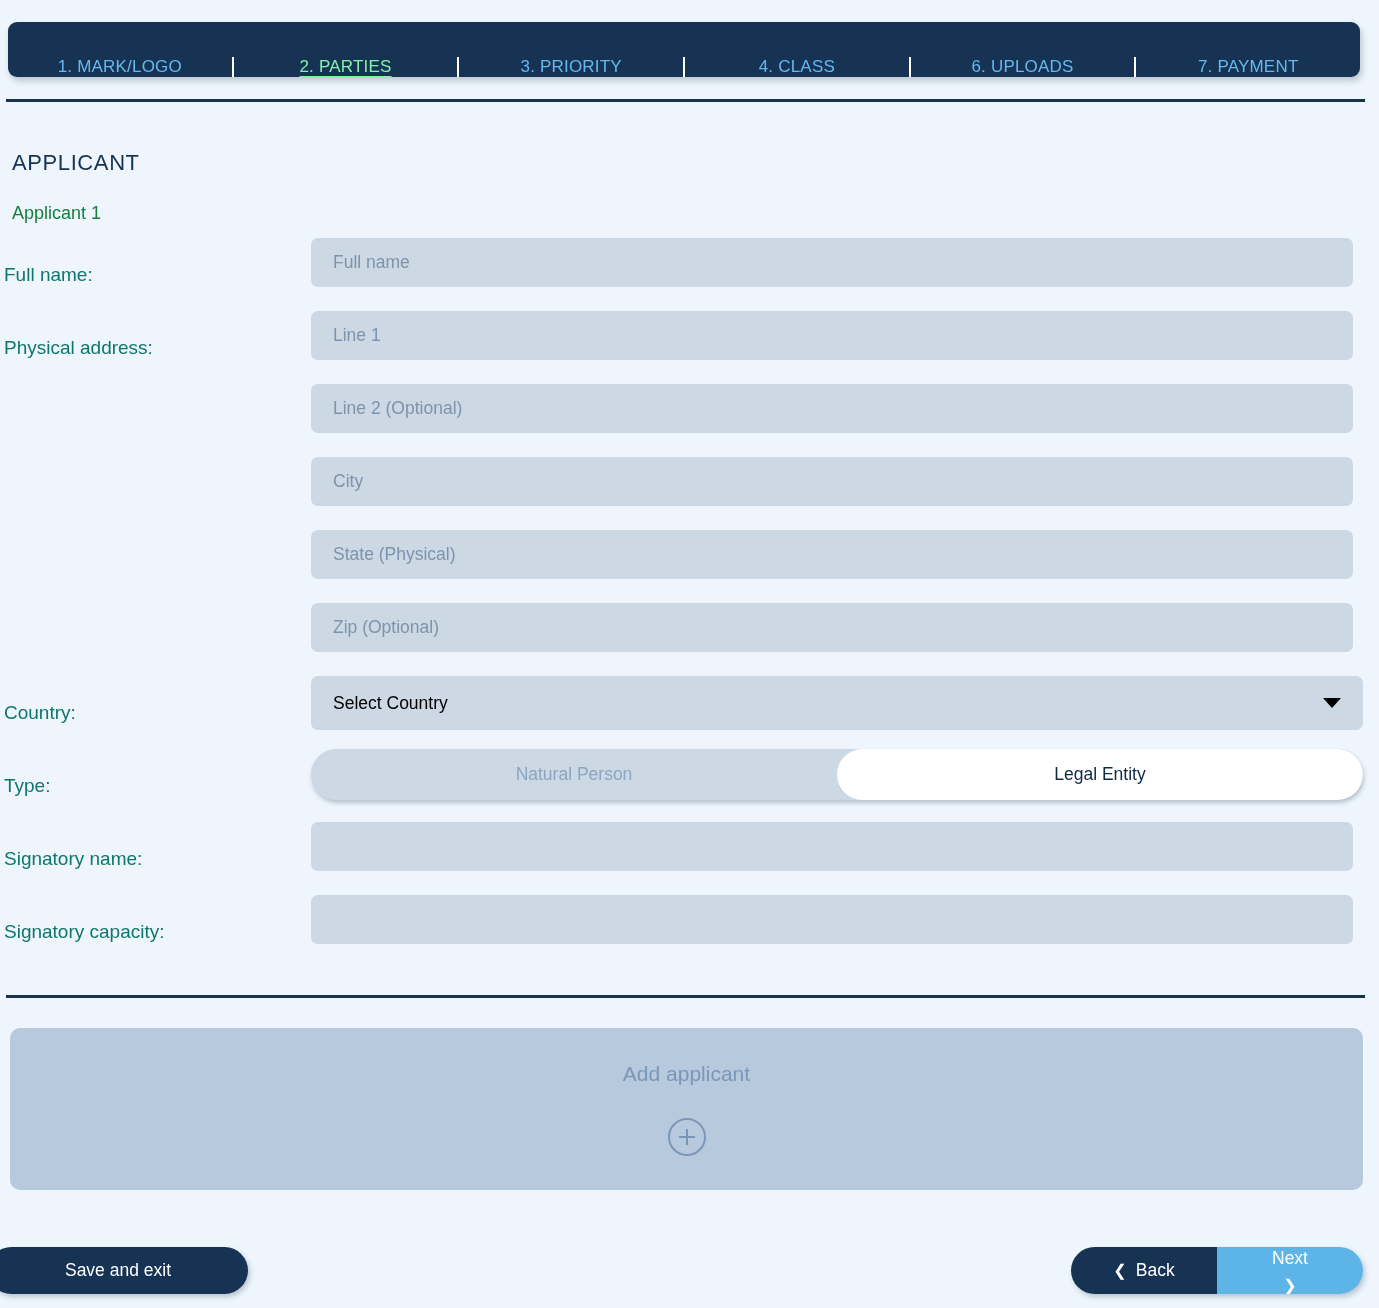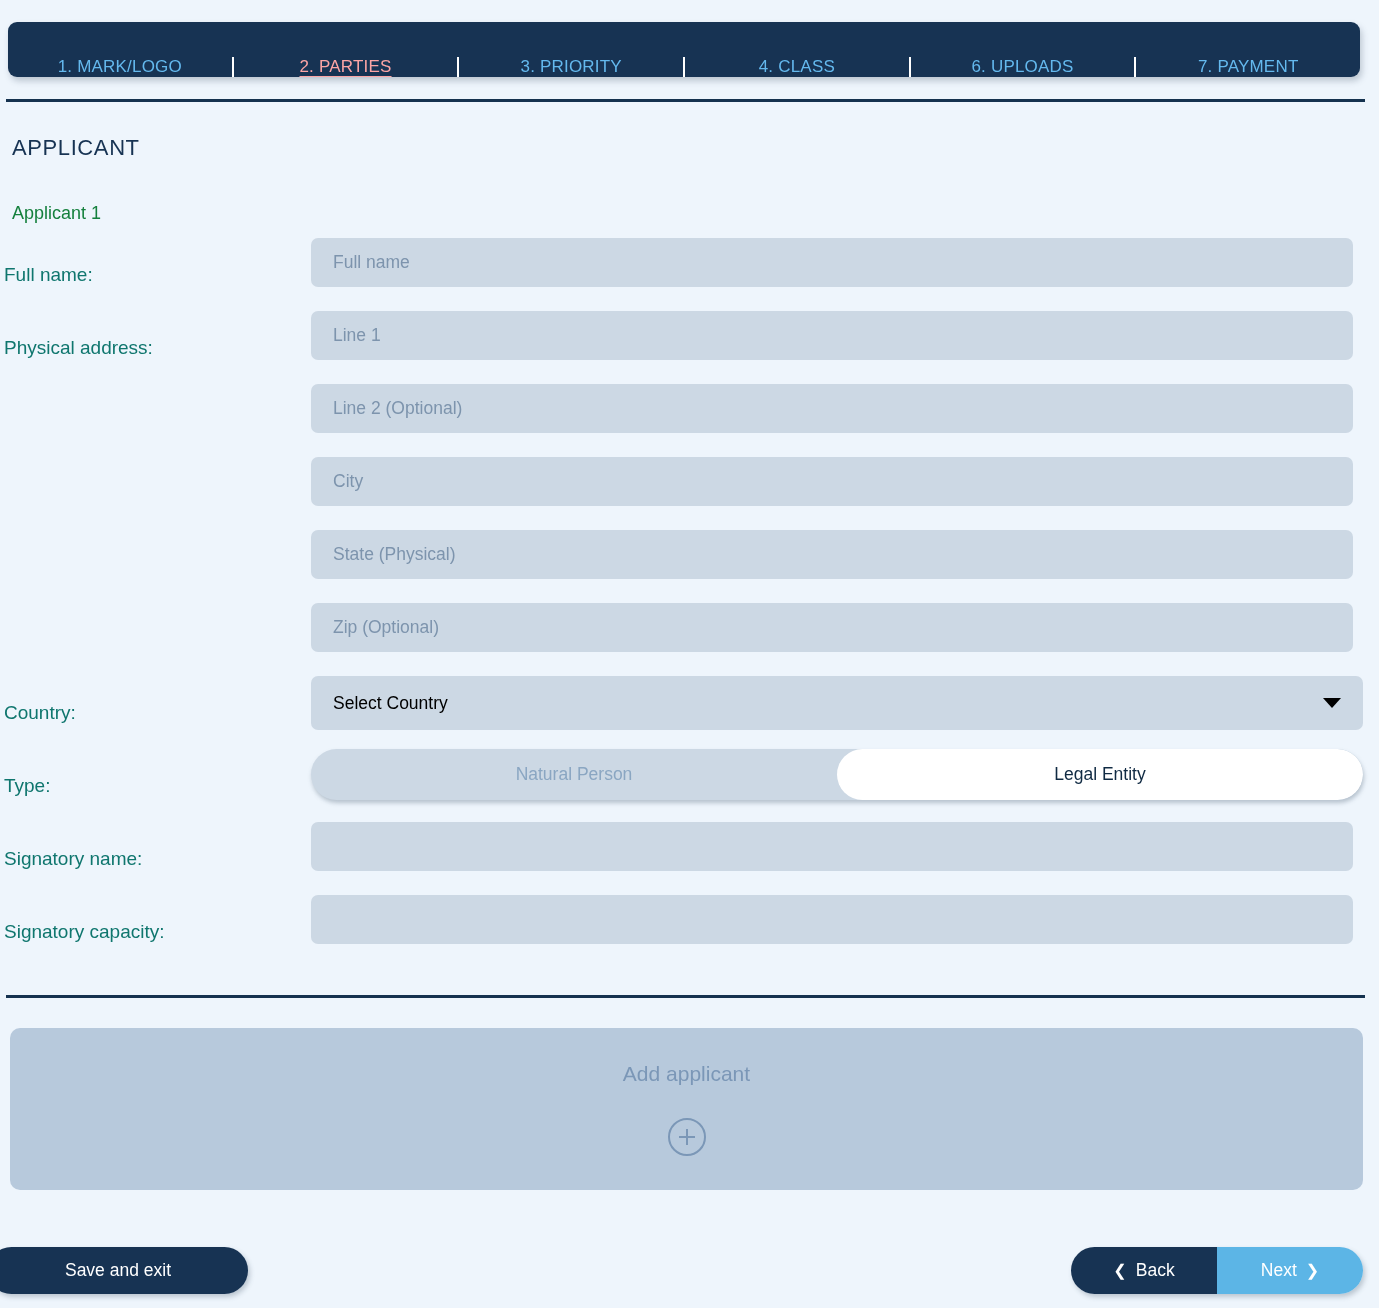"2. PARTIES" .tab.active { color: #fca5a5 -> #86efac }
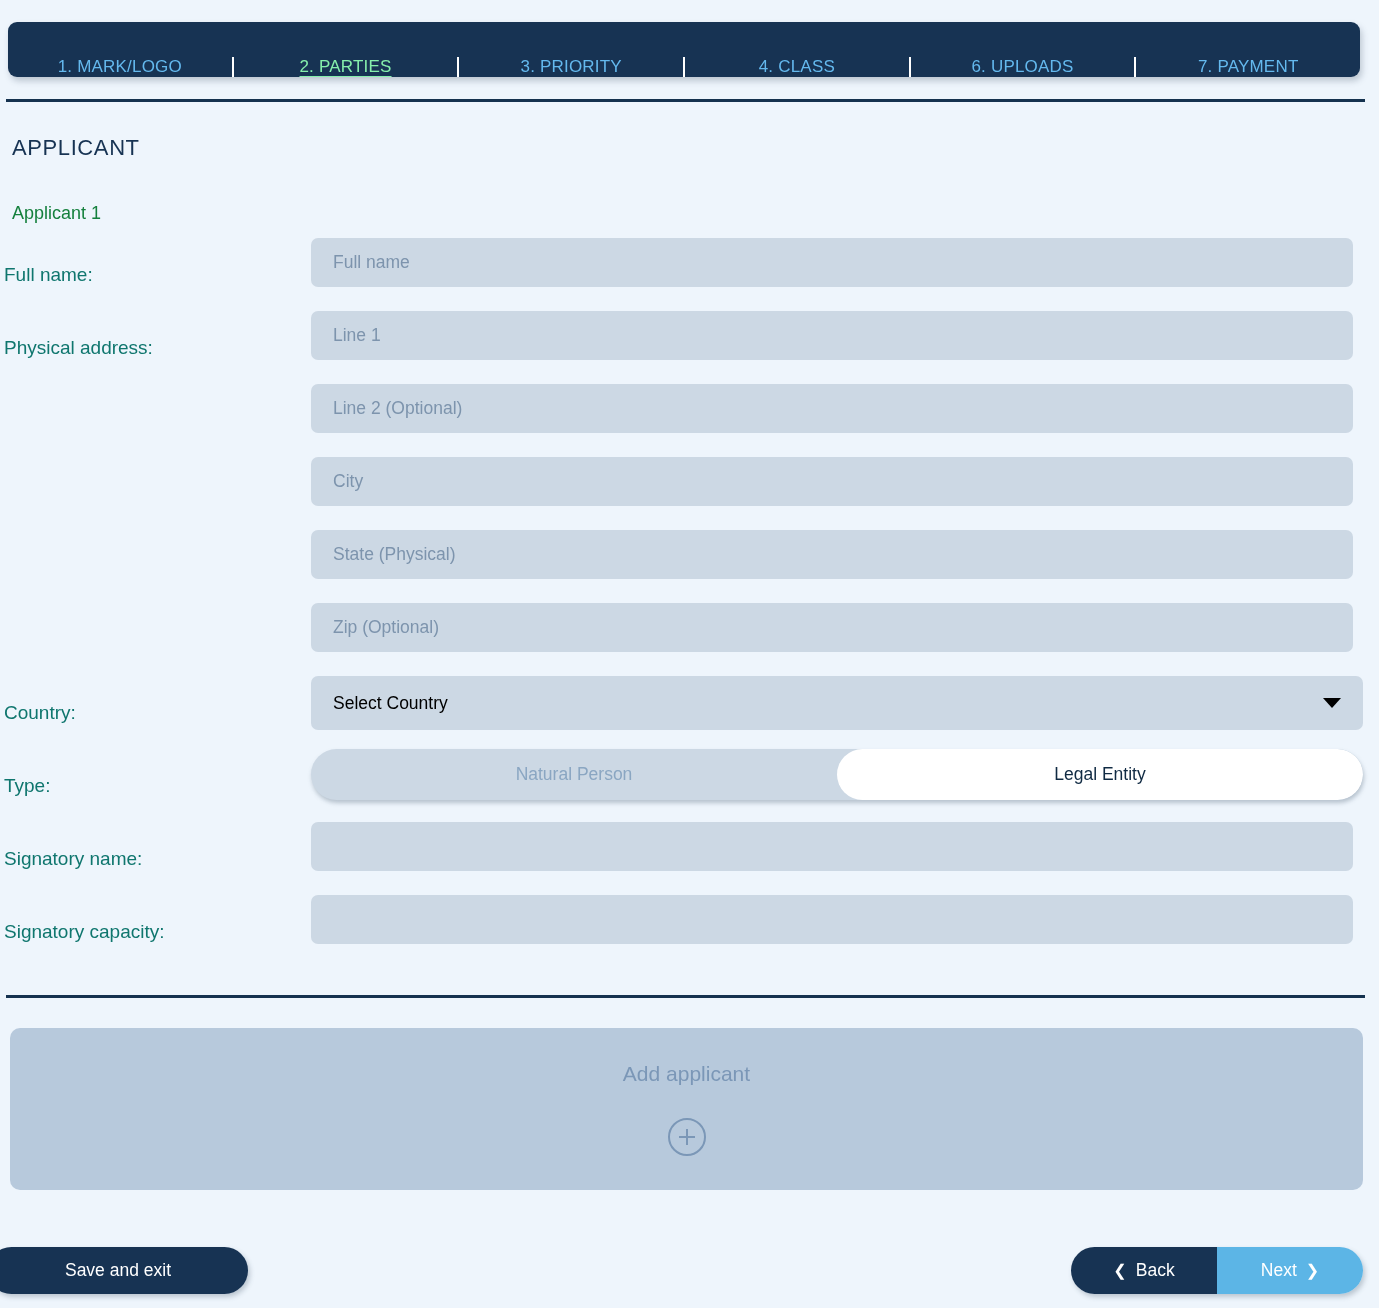"APPLICANT" .section-title { top: 135px -> 150px }
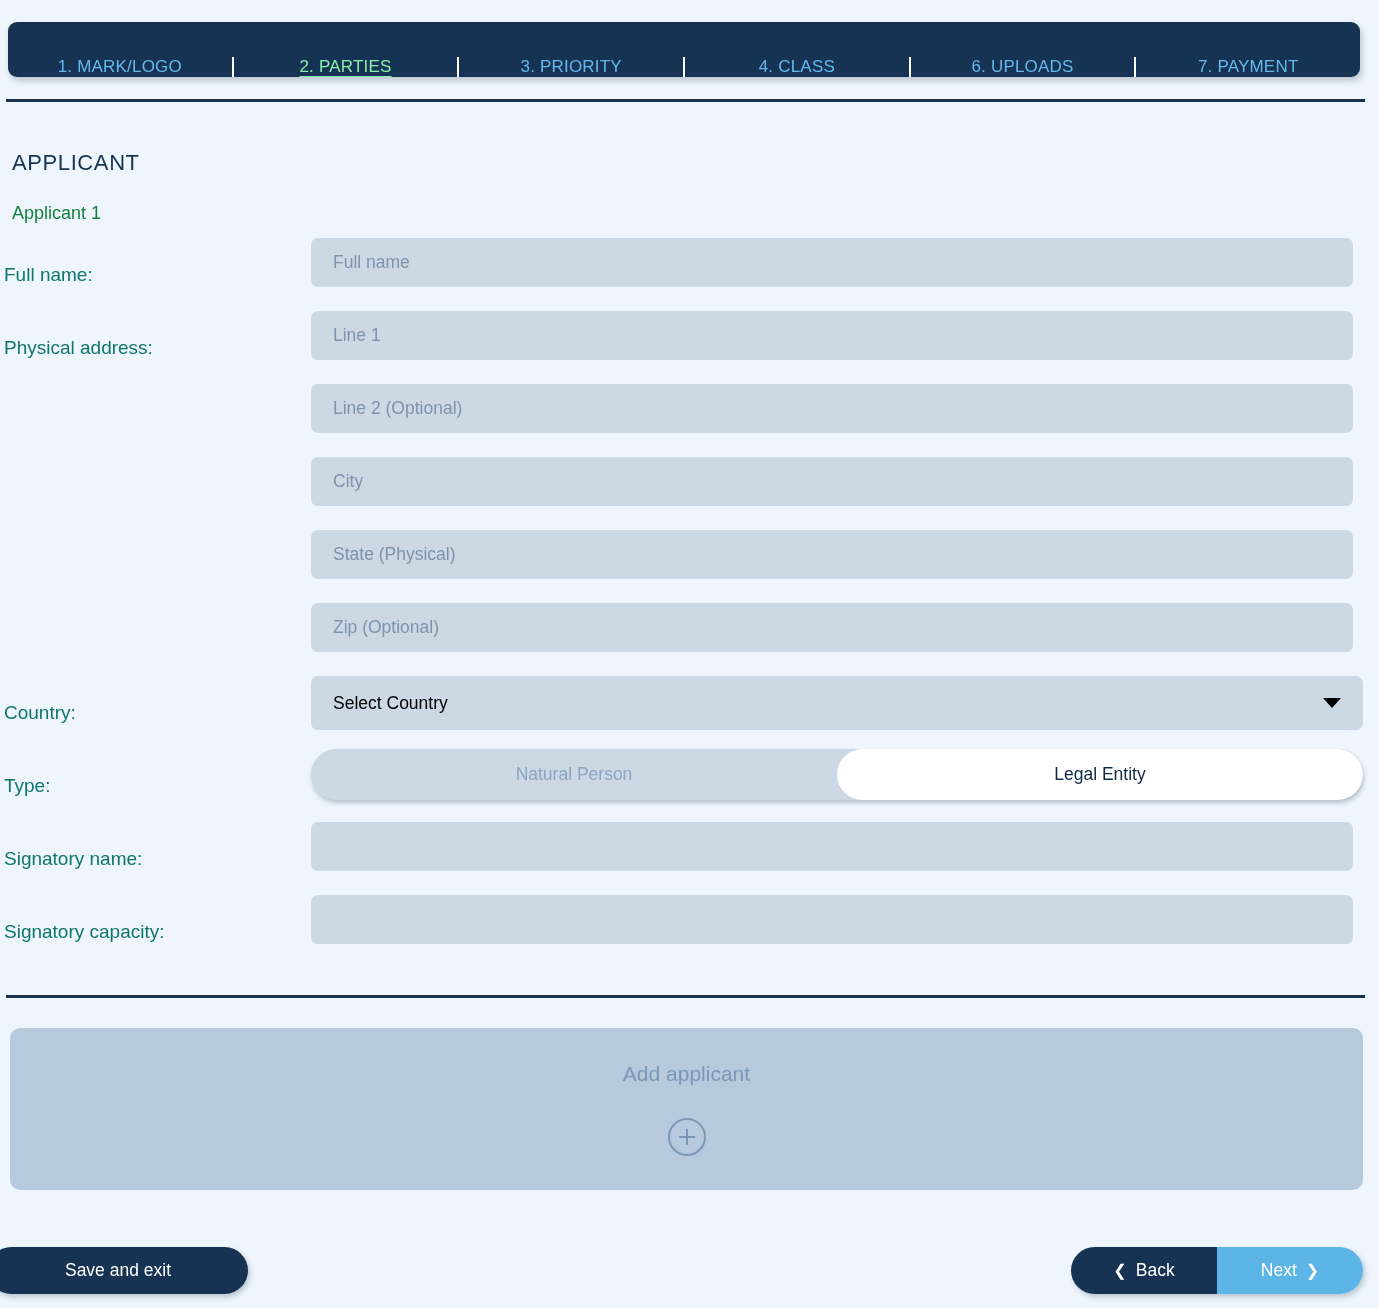"Next" .nav-next { flex-direction: none -> column }
